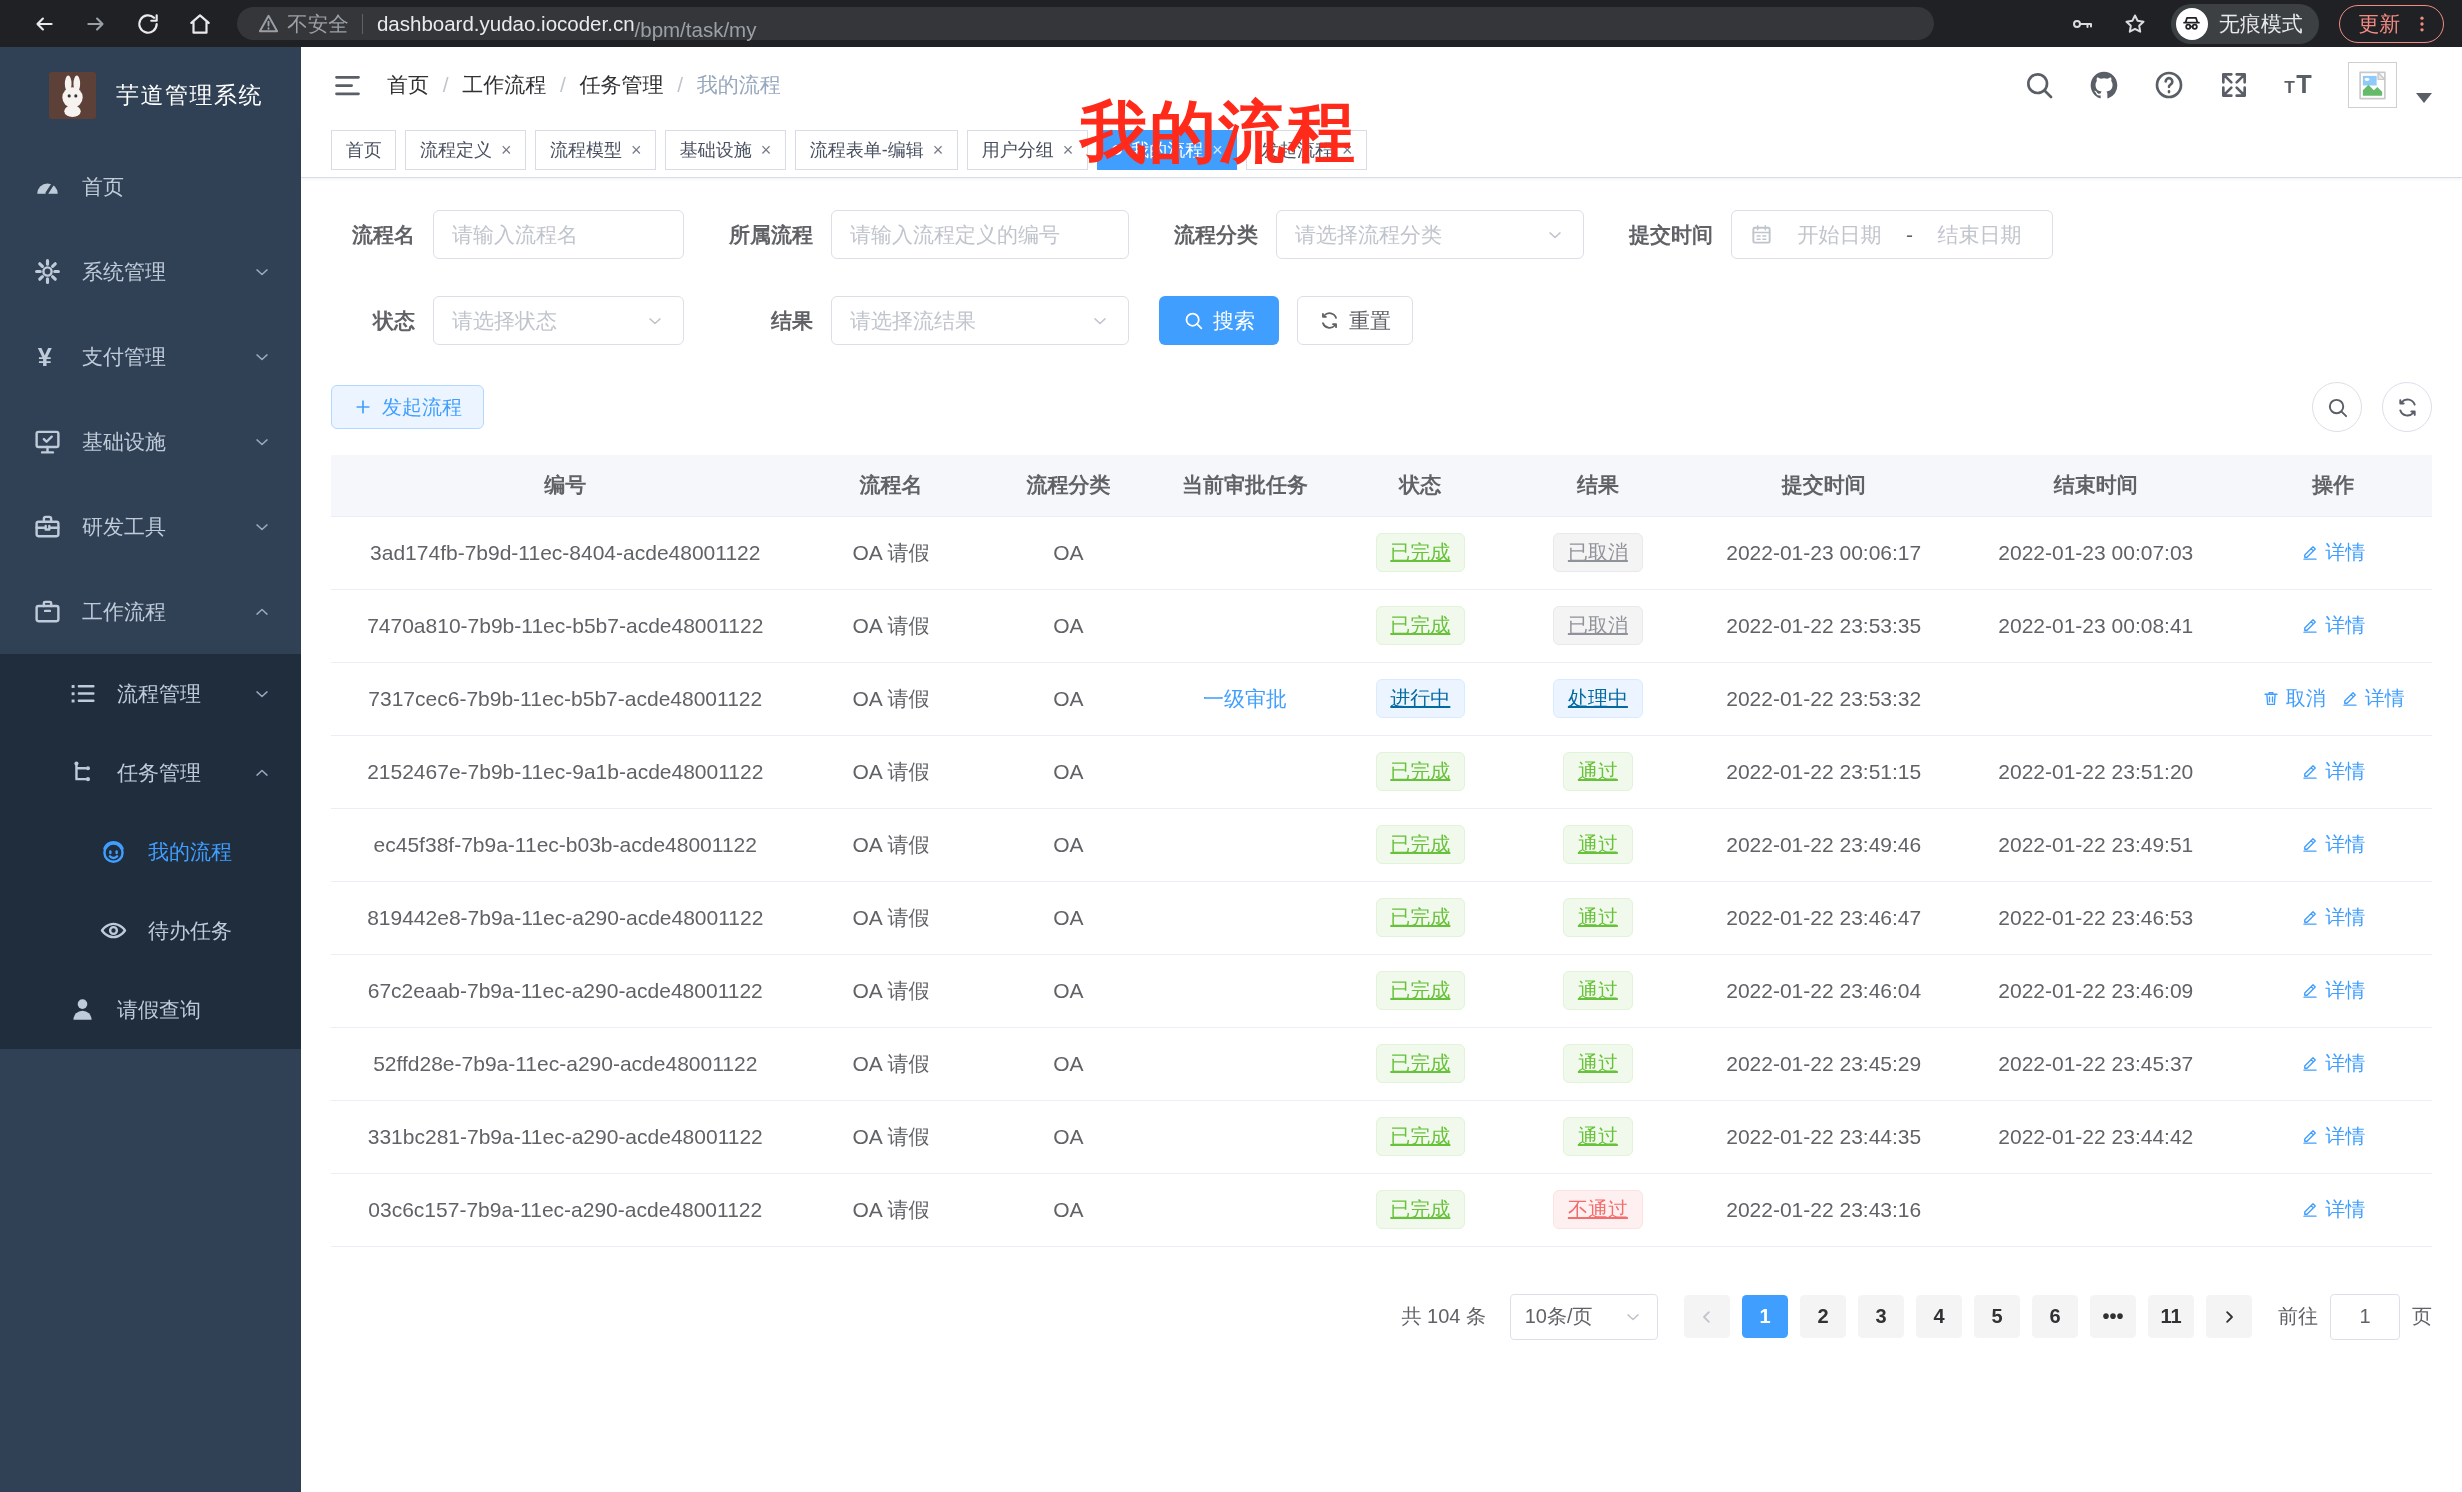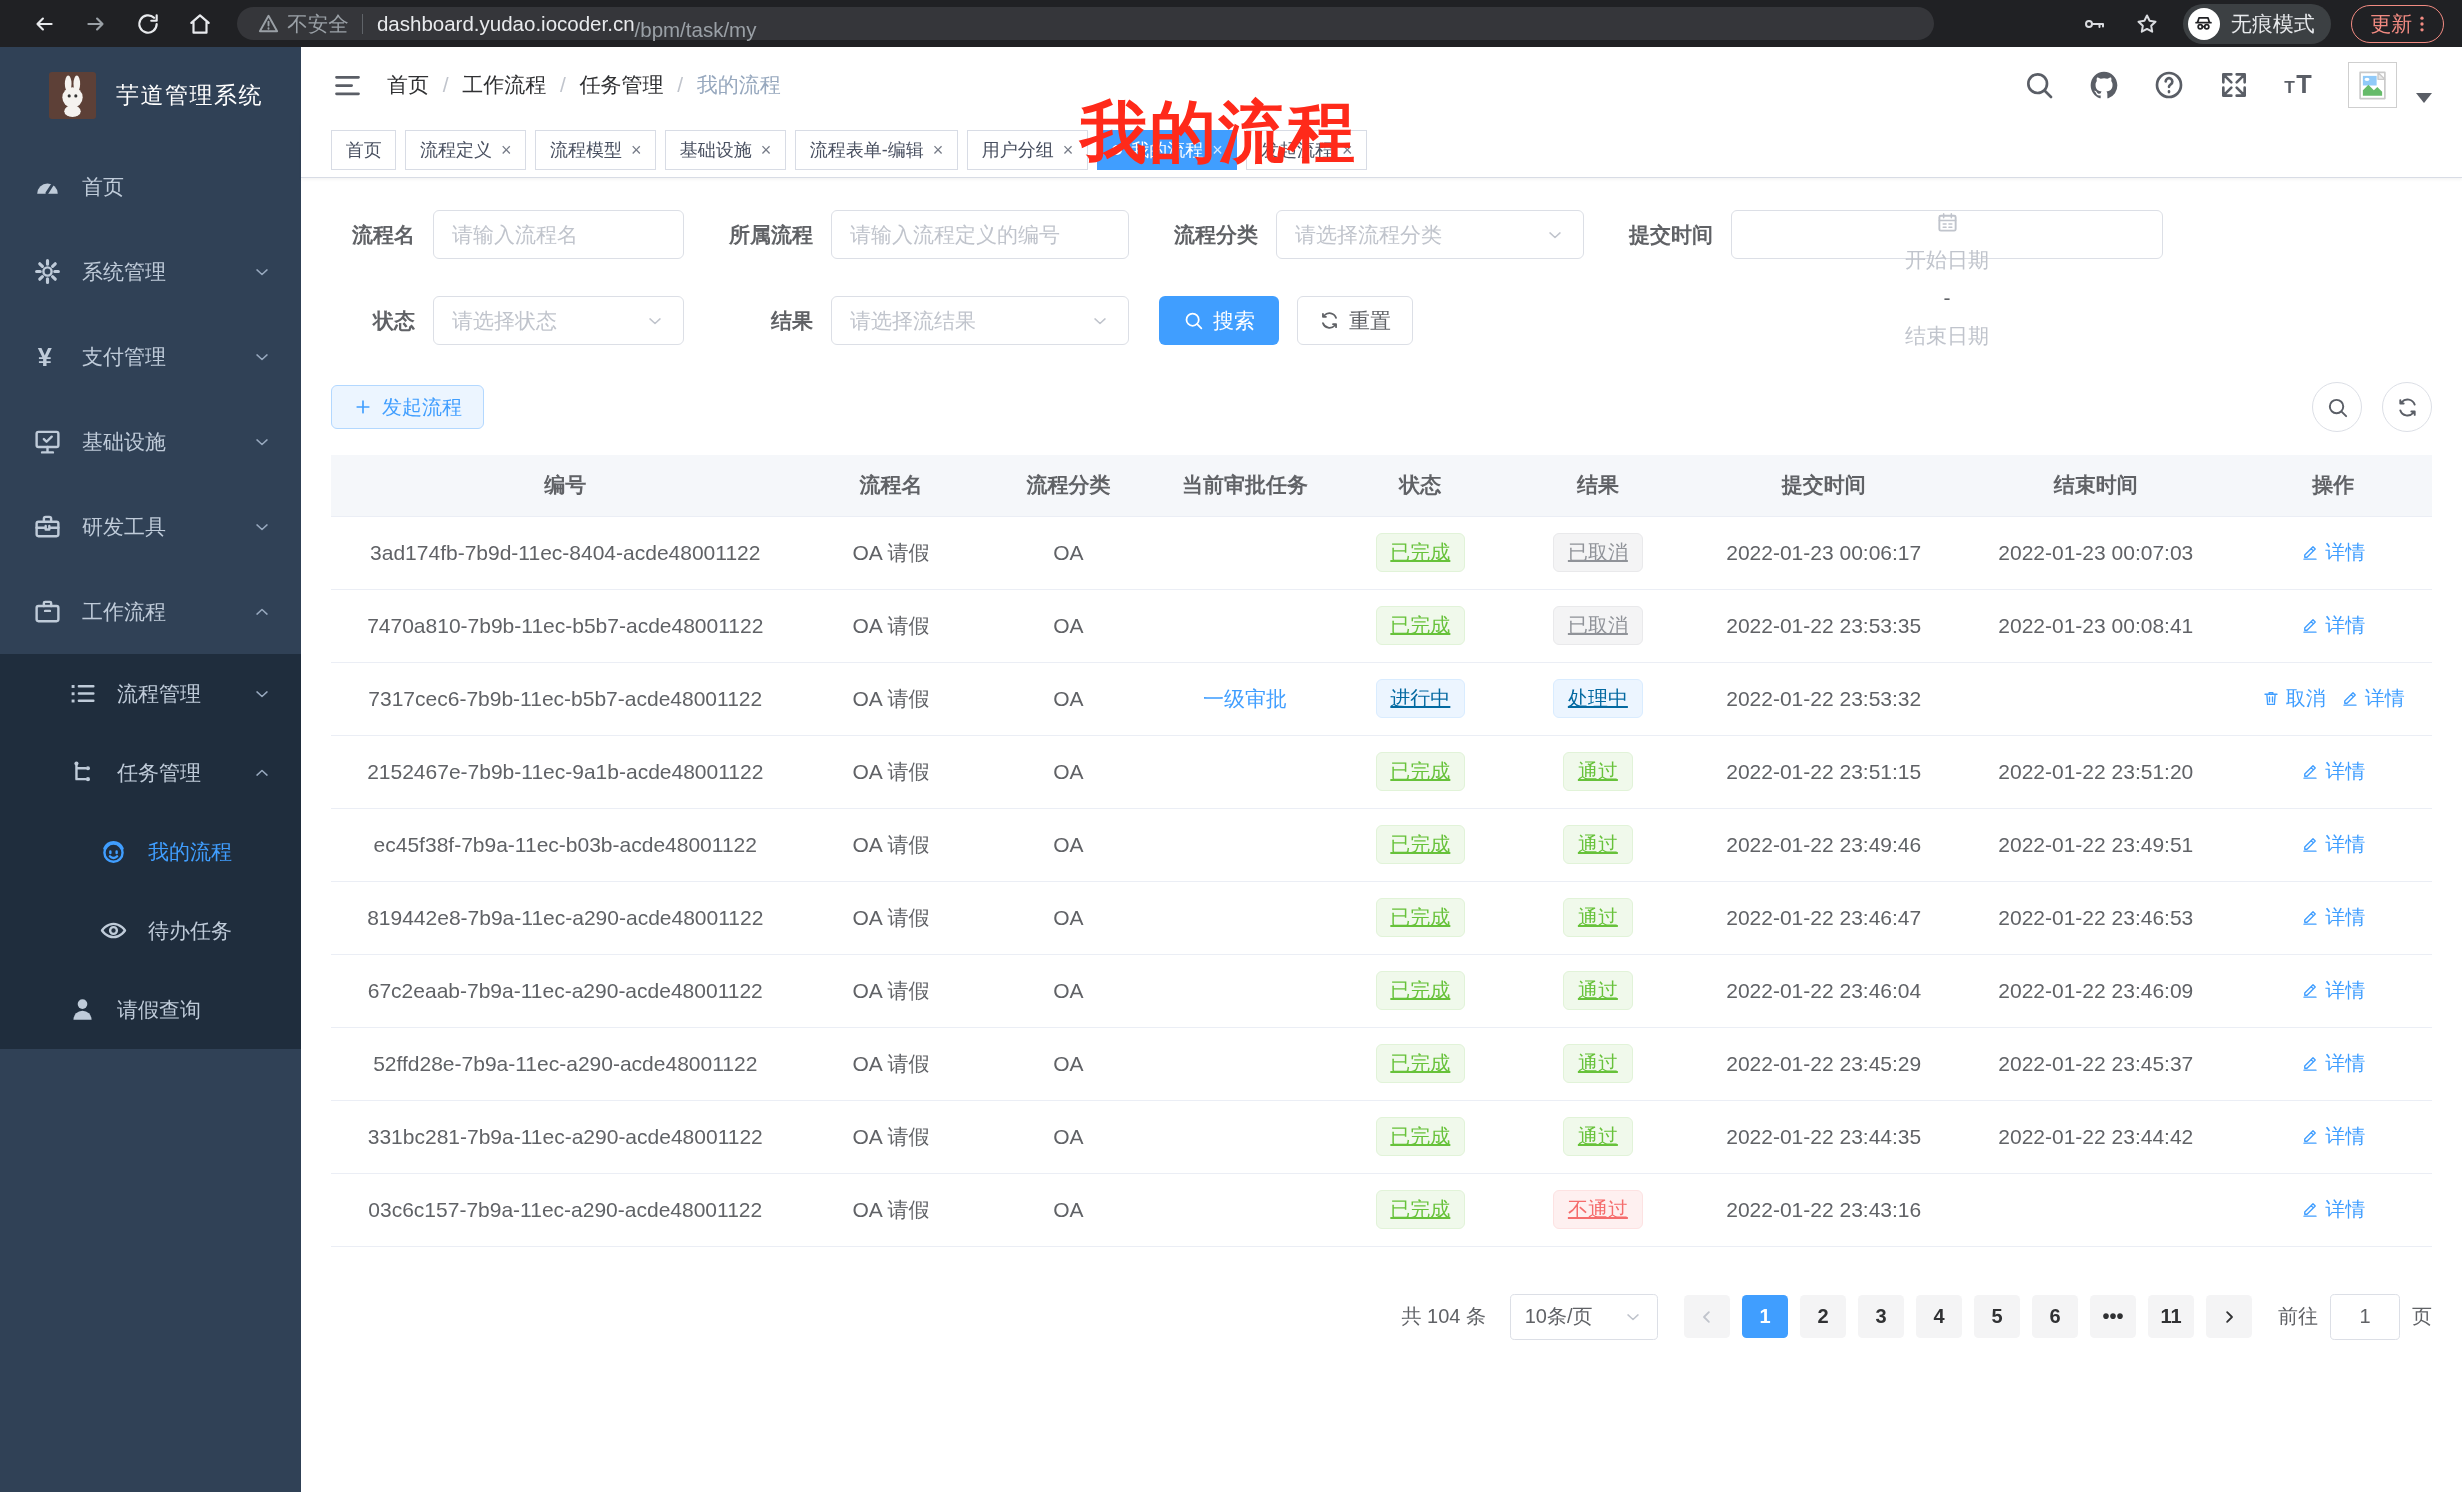"更新" .update-pill { gap: none -> 12px }
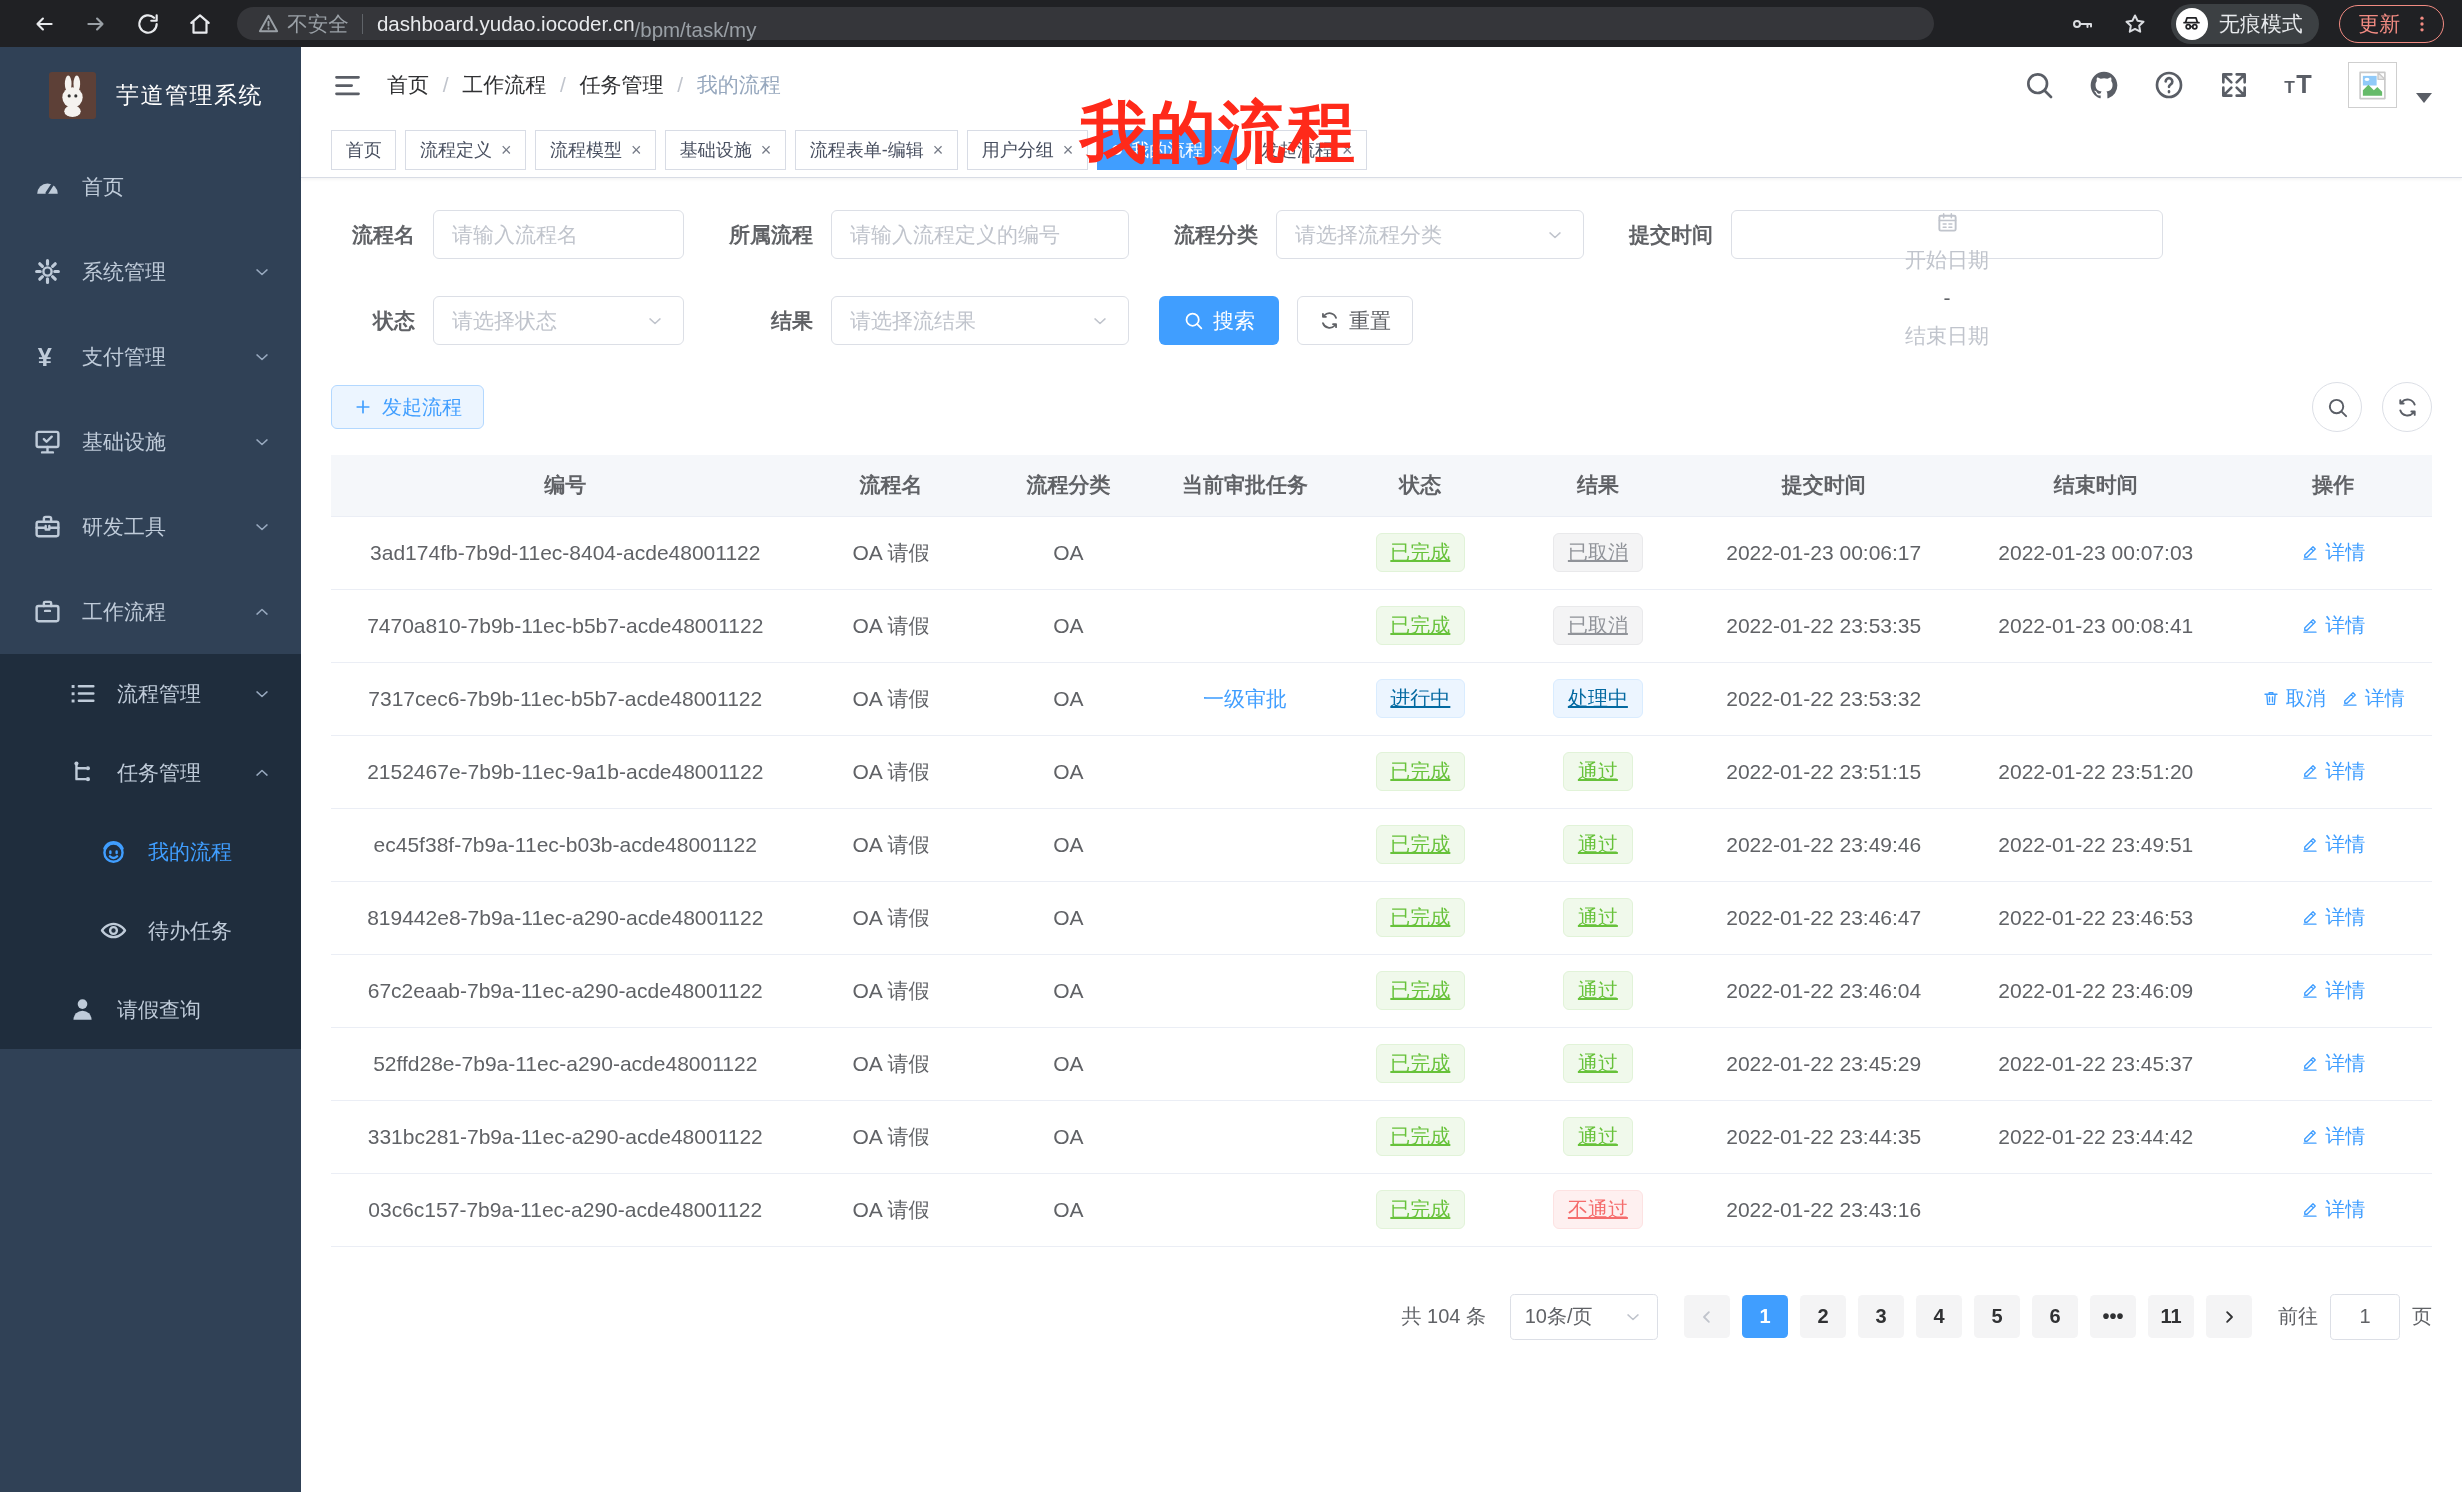"开始日期" .date-range { flex-direction: column -> none; width: 432px -> 322px }
